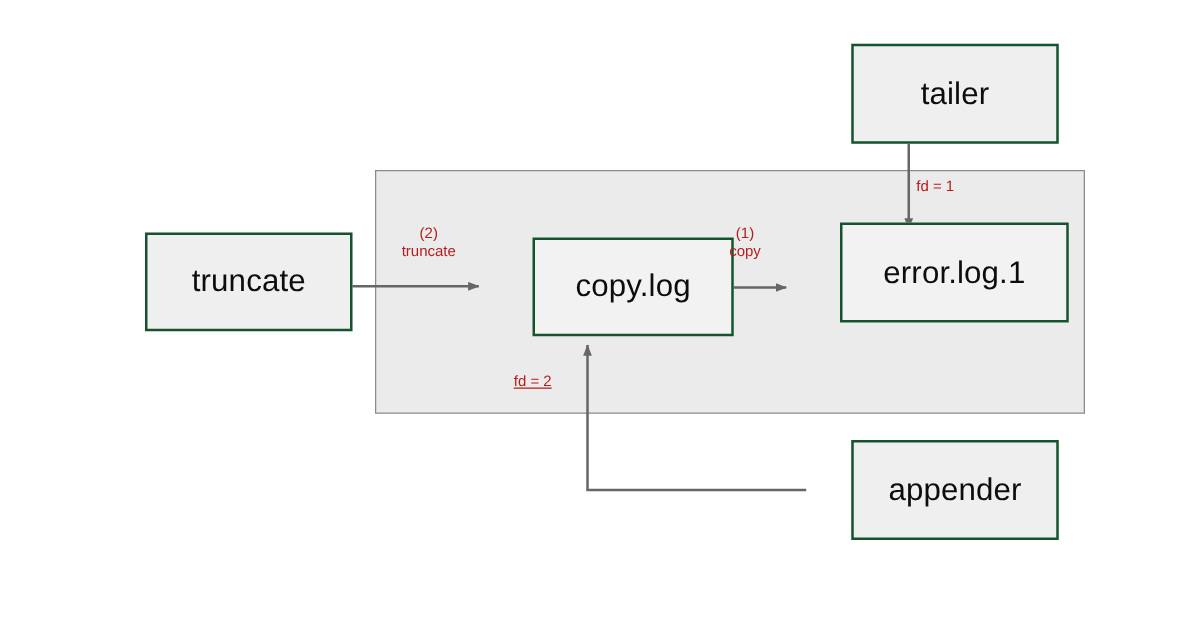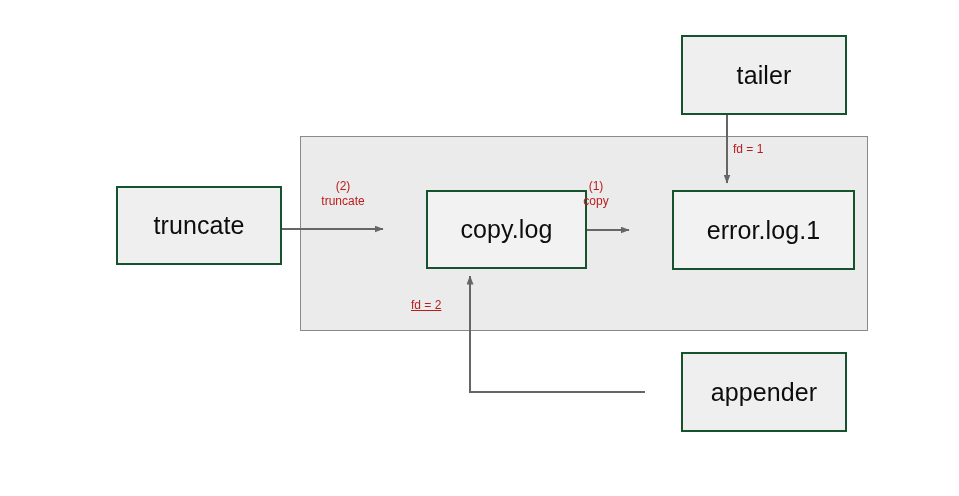"error.log.1" .node-errorlog1 { top: 190px -> 178px }
